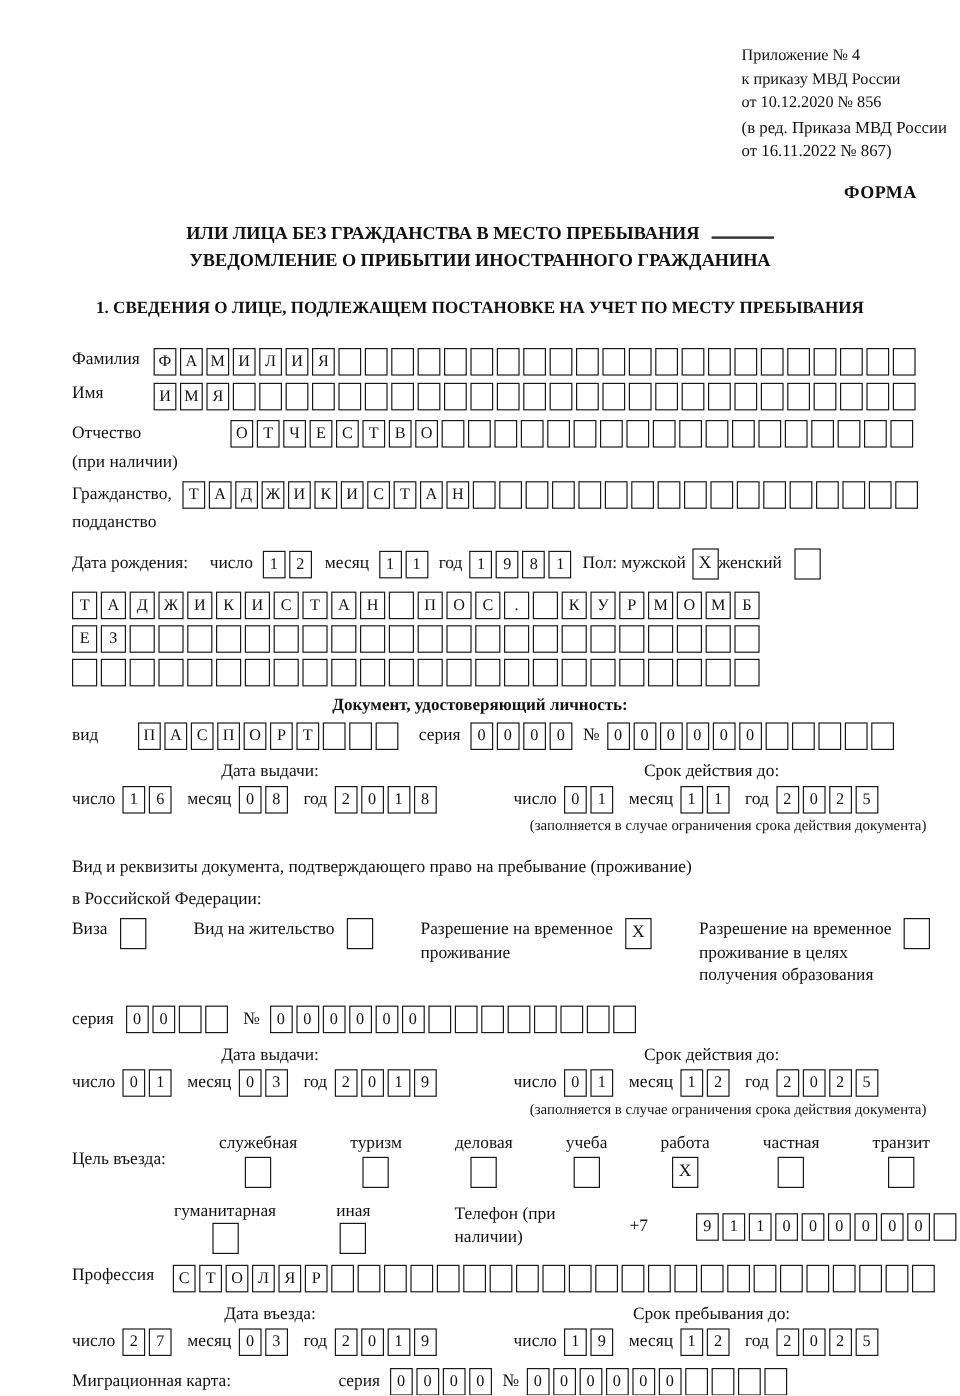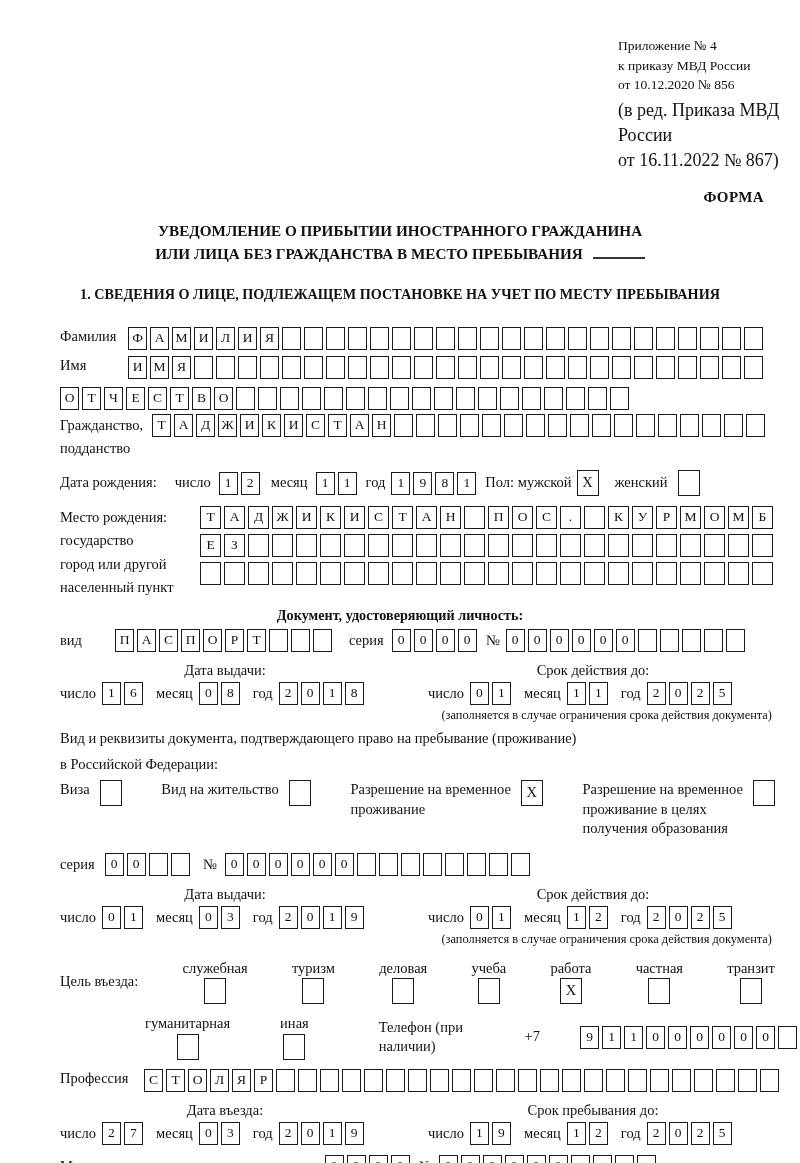"(в ред. Приказа МВД России" .hdr .amend { font-size: 18px -> 14px }
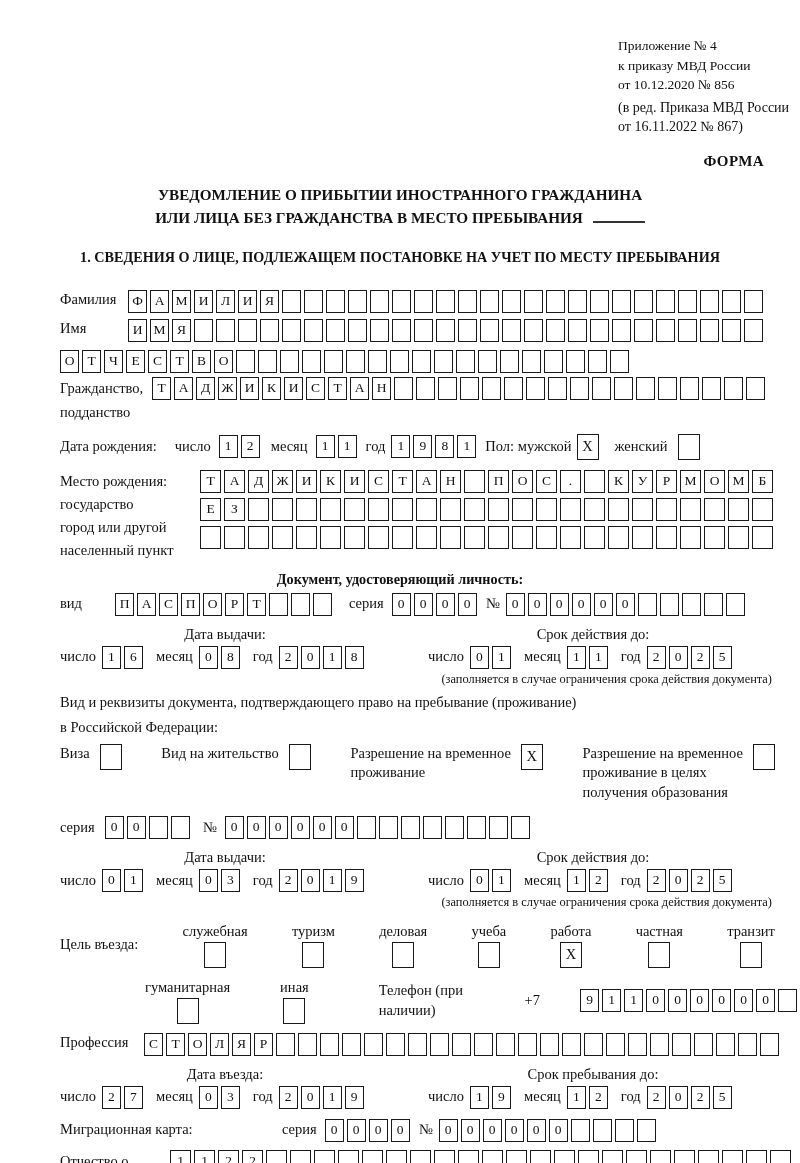"УВЕДОМЛЕНИЕ О ПРИБЫТИИ ИНОСТРАННОГО" div { order: before "ИЛИ ЛИЦА БЕЗ ГРАЖДАНСТВА В" -> after "ИЛИ ЛИЦА БЕЗ ГРАЖДАНСТВА В" }
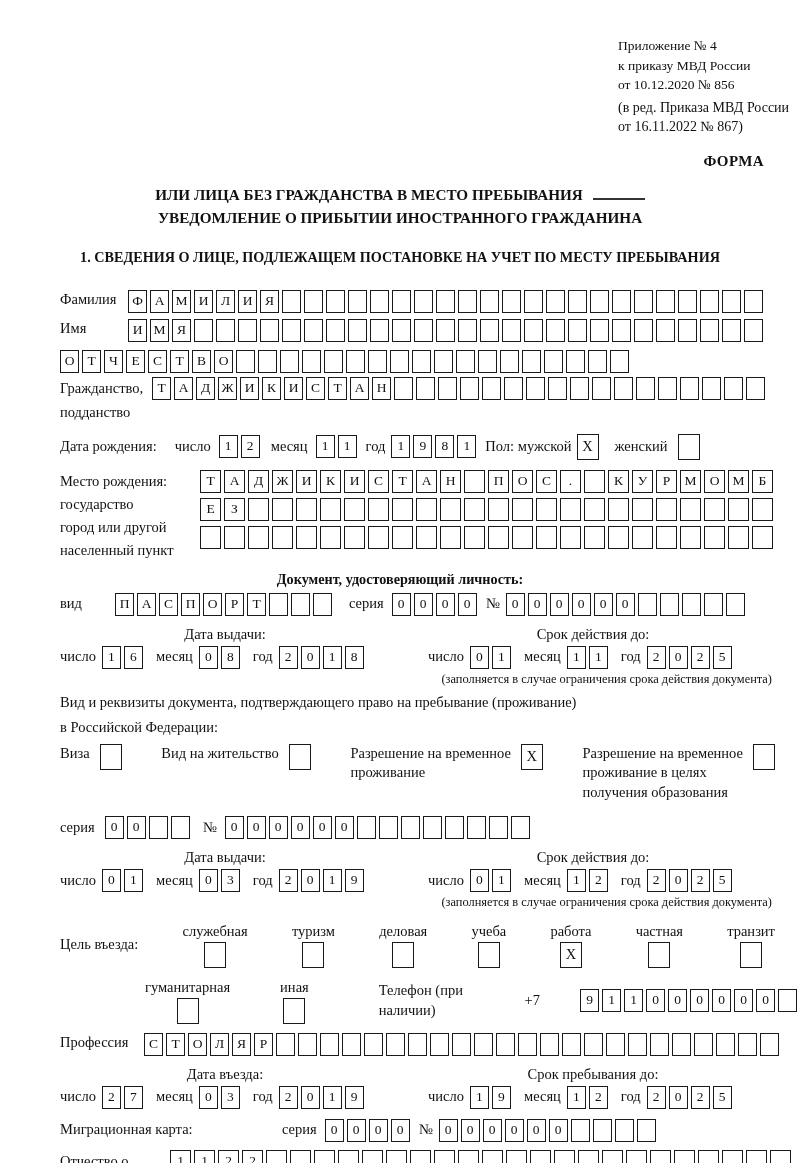"Отчество" div { html: none -> <div> <div>Отчество</div> <div>(при наличии)</div> </div> }
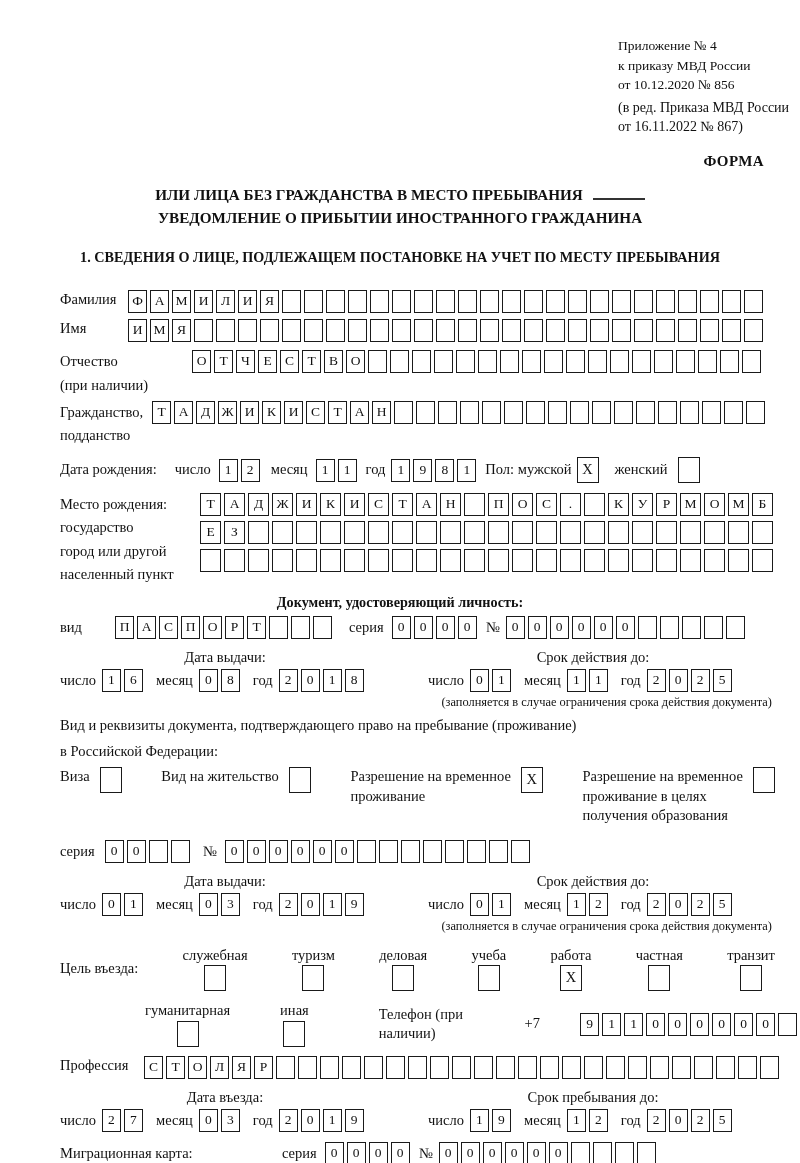"женский" span.lbl { margin-left: 16px -> none }
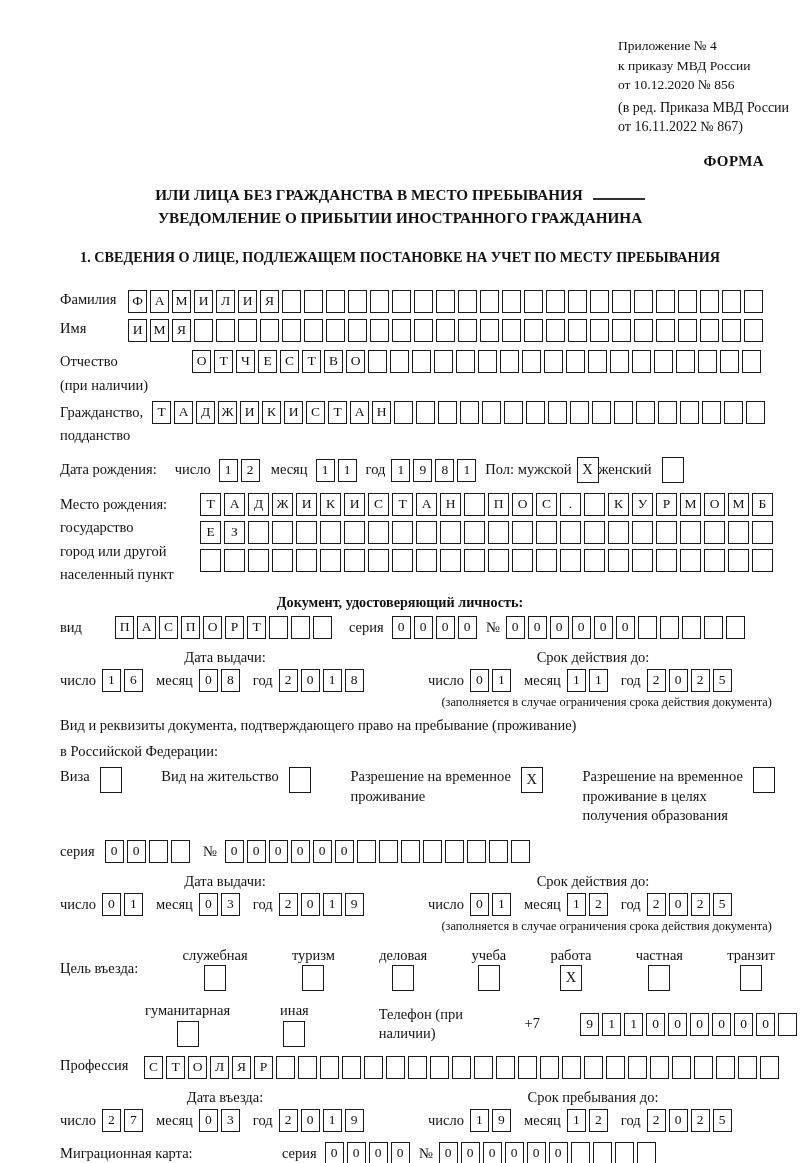"Место рождения:" div { html: <div> <div>Место рождения:</div> <div>государство</div> <div>город или другой</div> <div>населенный пункт</div> </div> -> none }
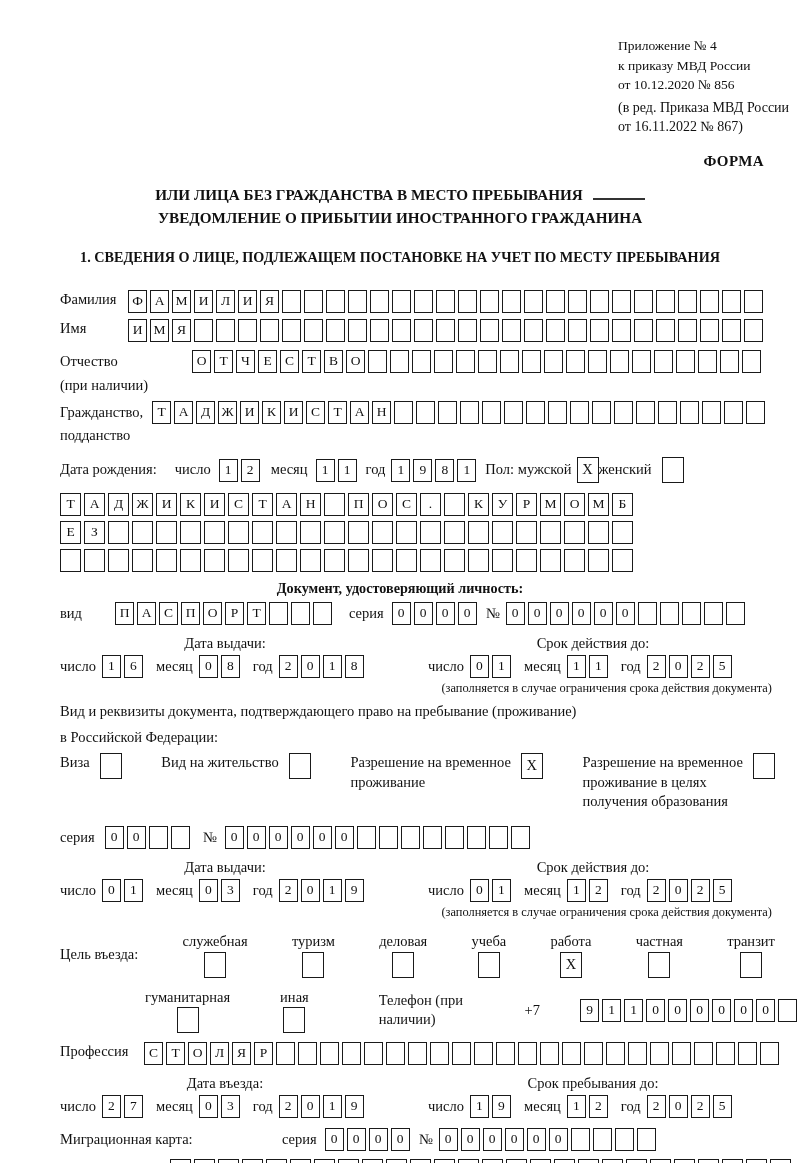"Вид и реквизиты документа," div.row { margin-top: 6px -> 18px }
